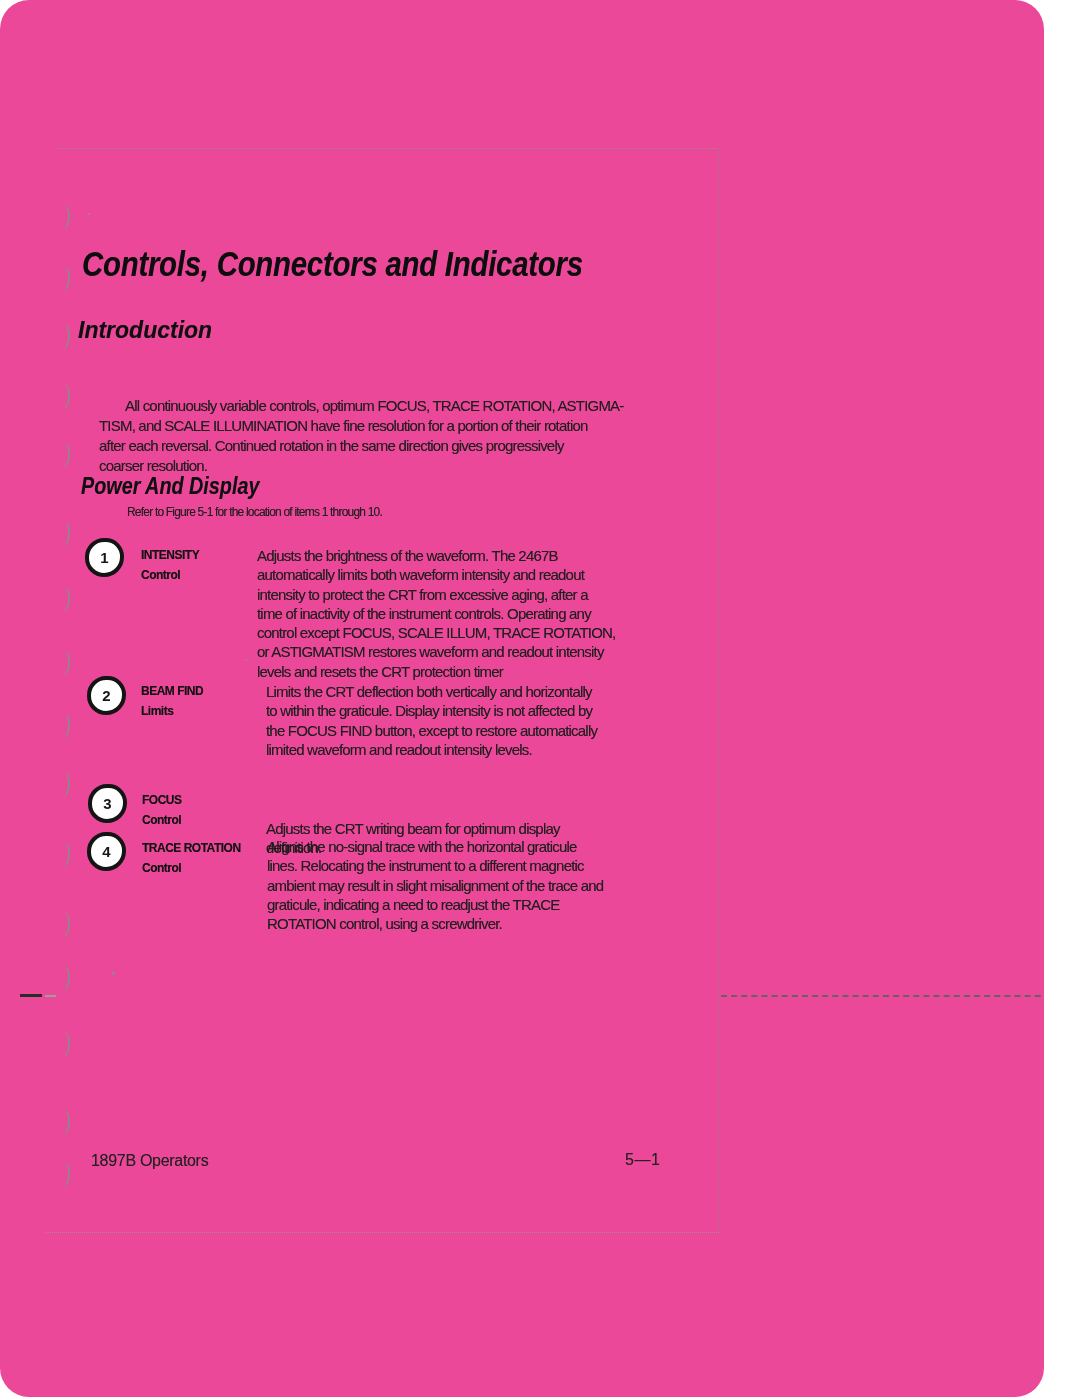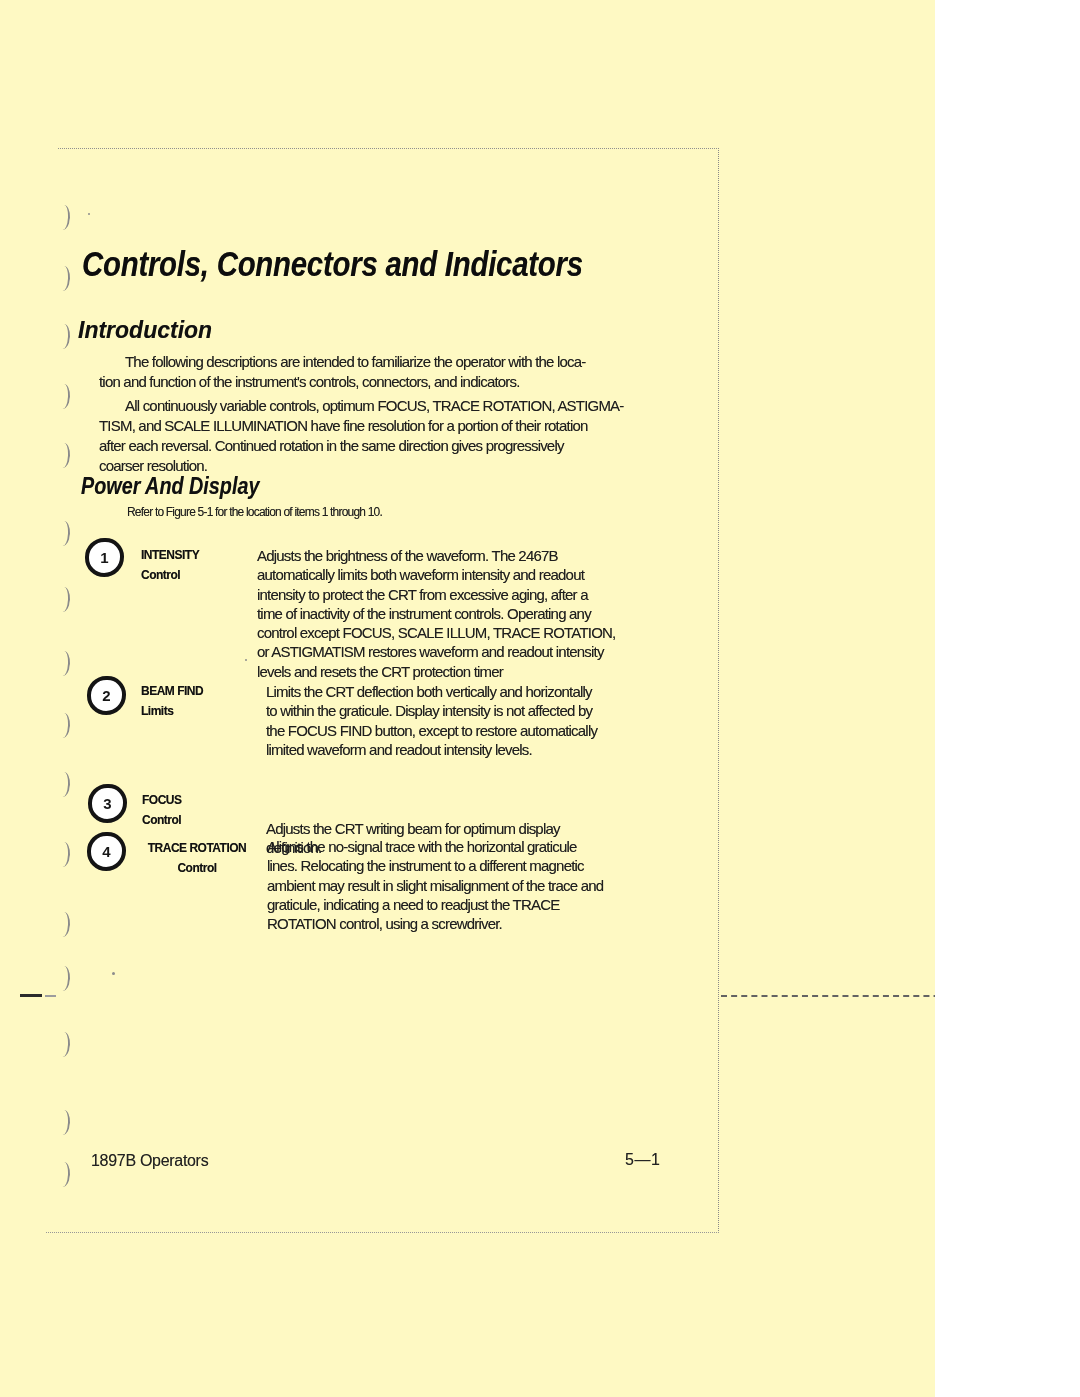"Controls, Connectors and Indicators" .canvas { background: #fef9c3 -> #ec4899; border-radius: none -> 29px; width: 935px -> 1044px }
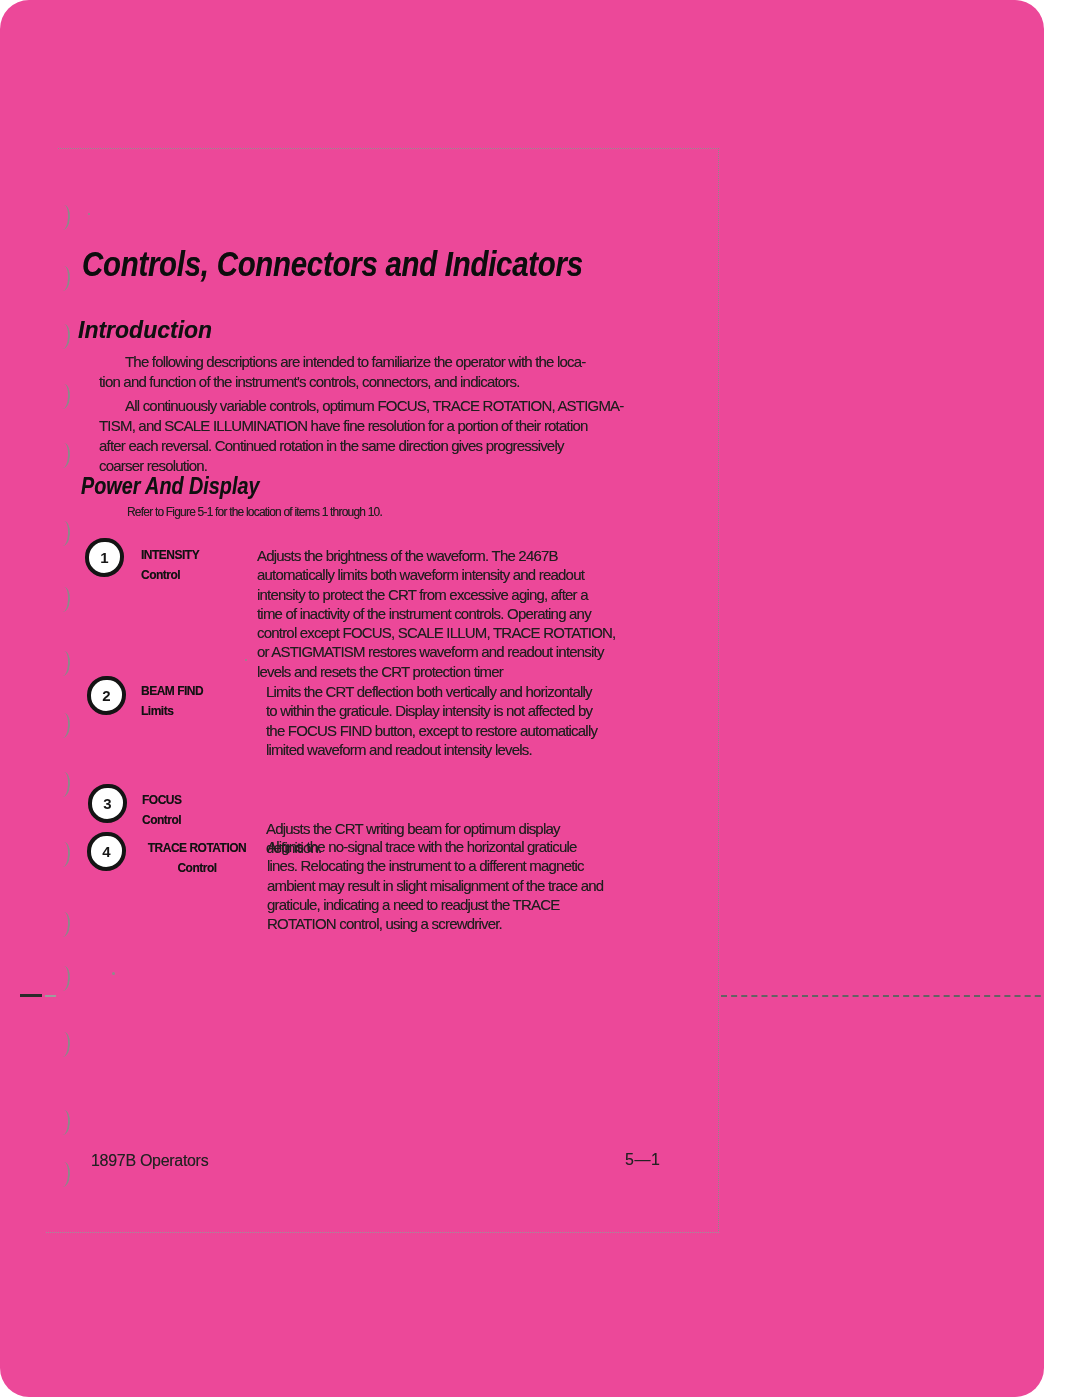"The following descriptions are intended" div.para { html: <div>The following descriptions are intended to familiarize the operator with the loca- tion and function of the instrument's controls, connectors, and indicators.</div> -> none }
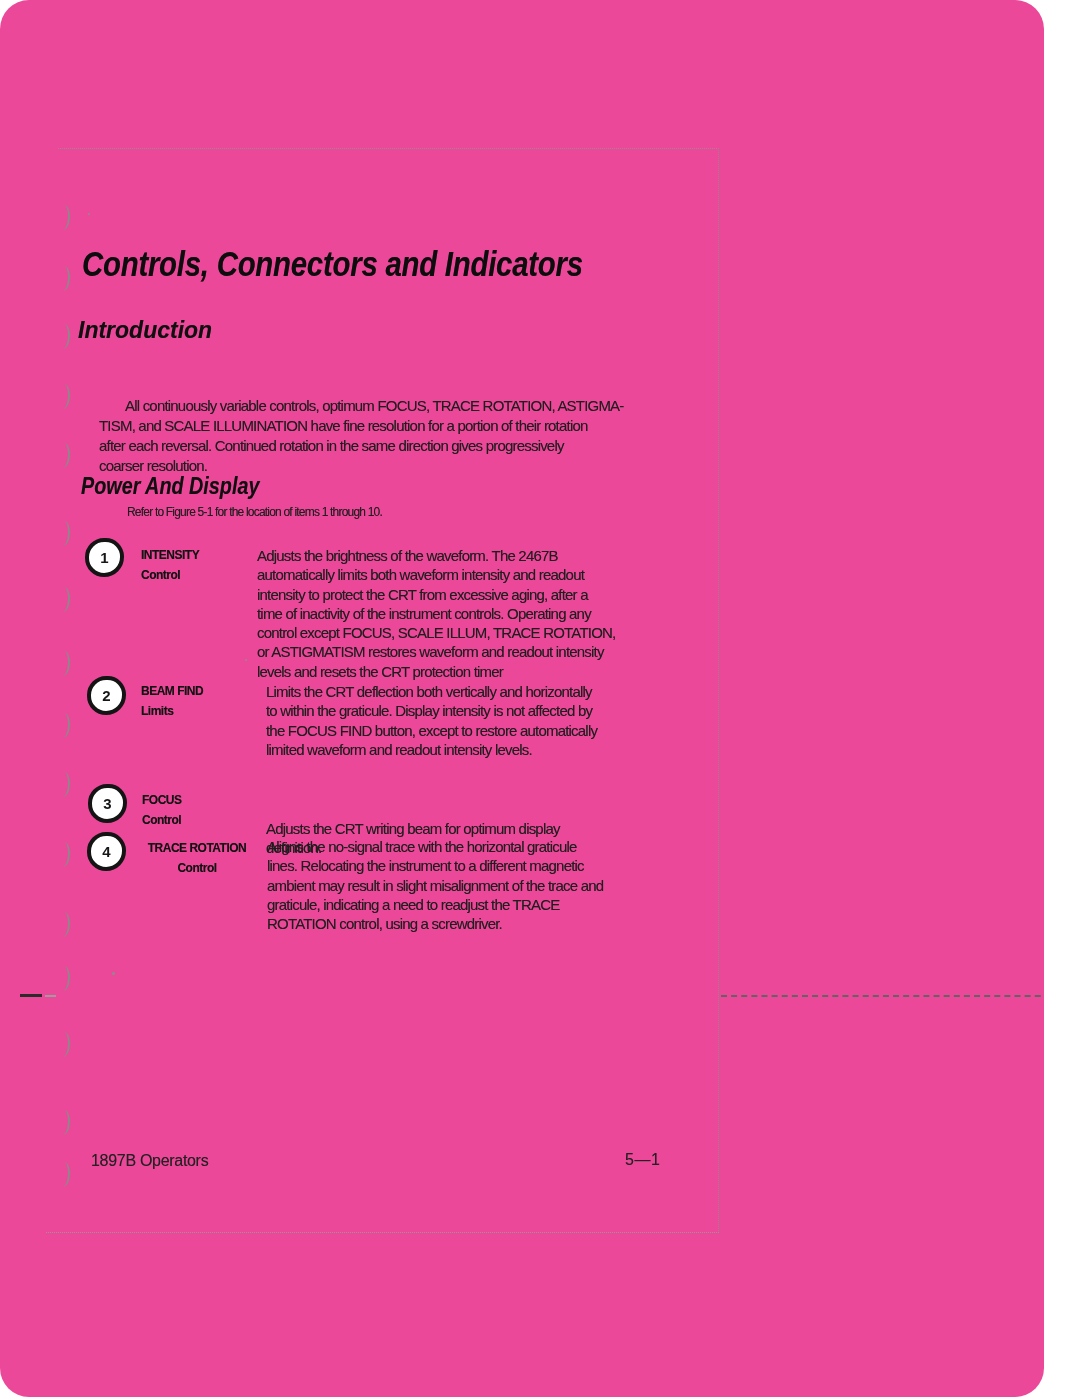"TRACE ROTATION" div.item-label { text-align: center -> none }
